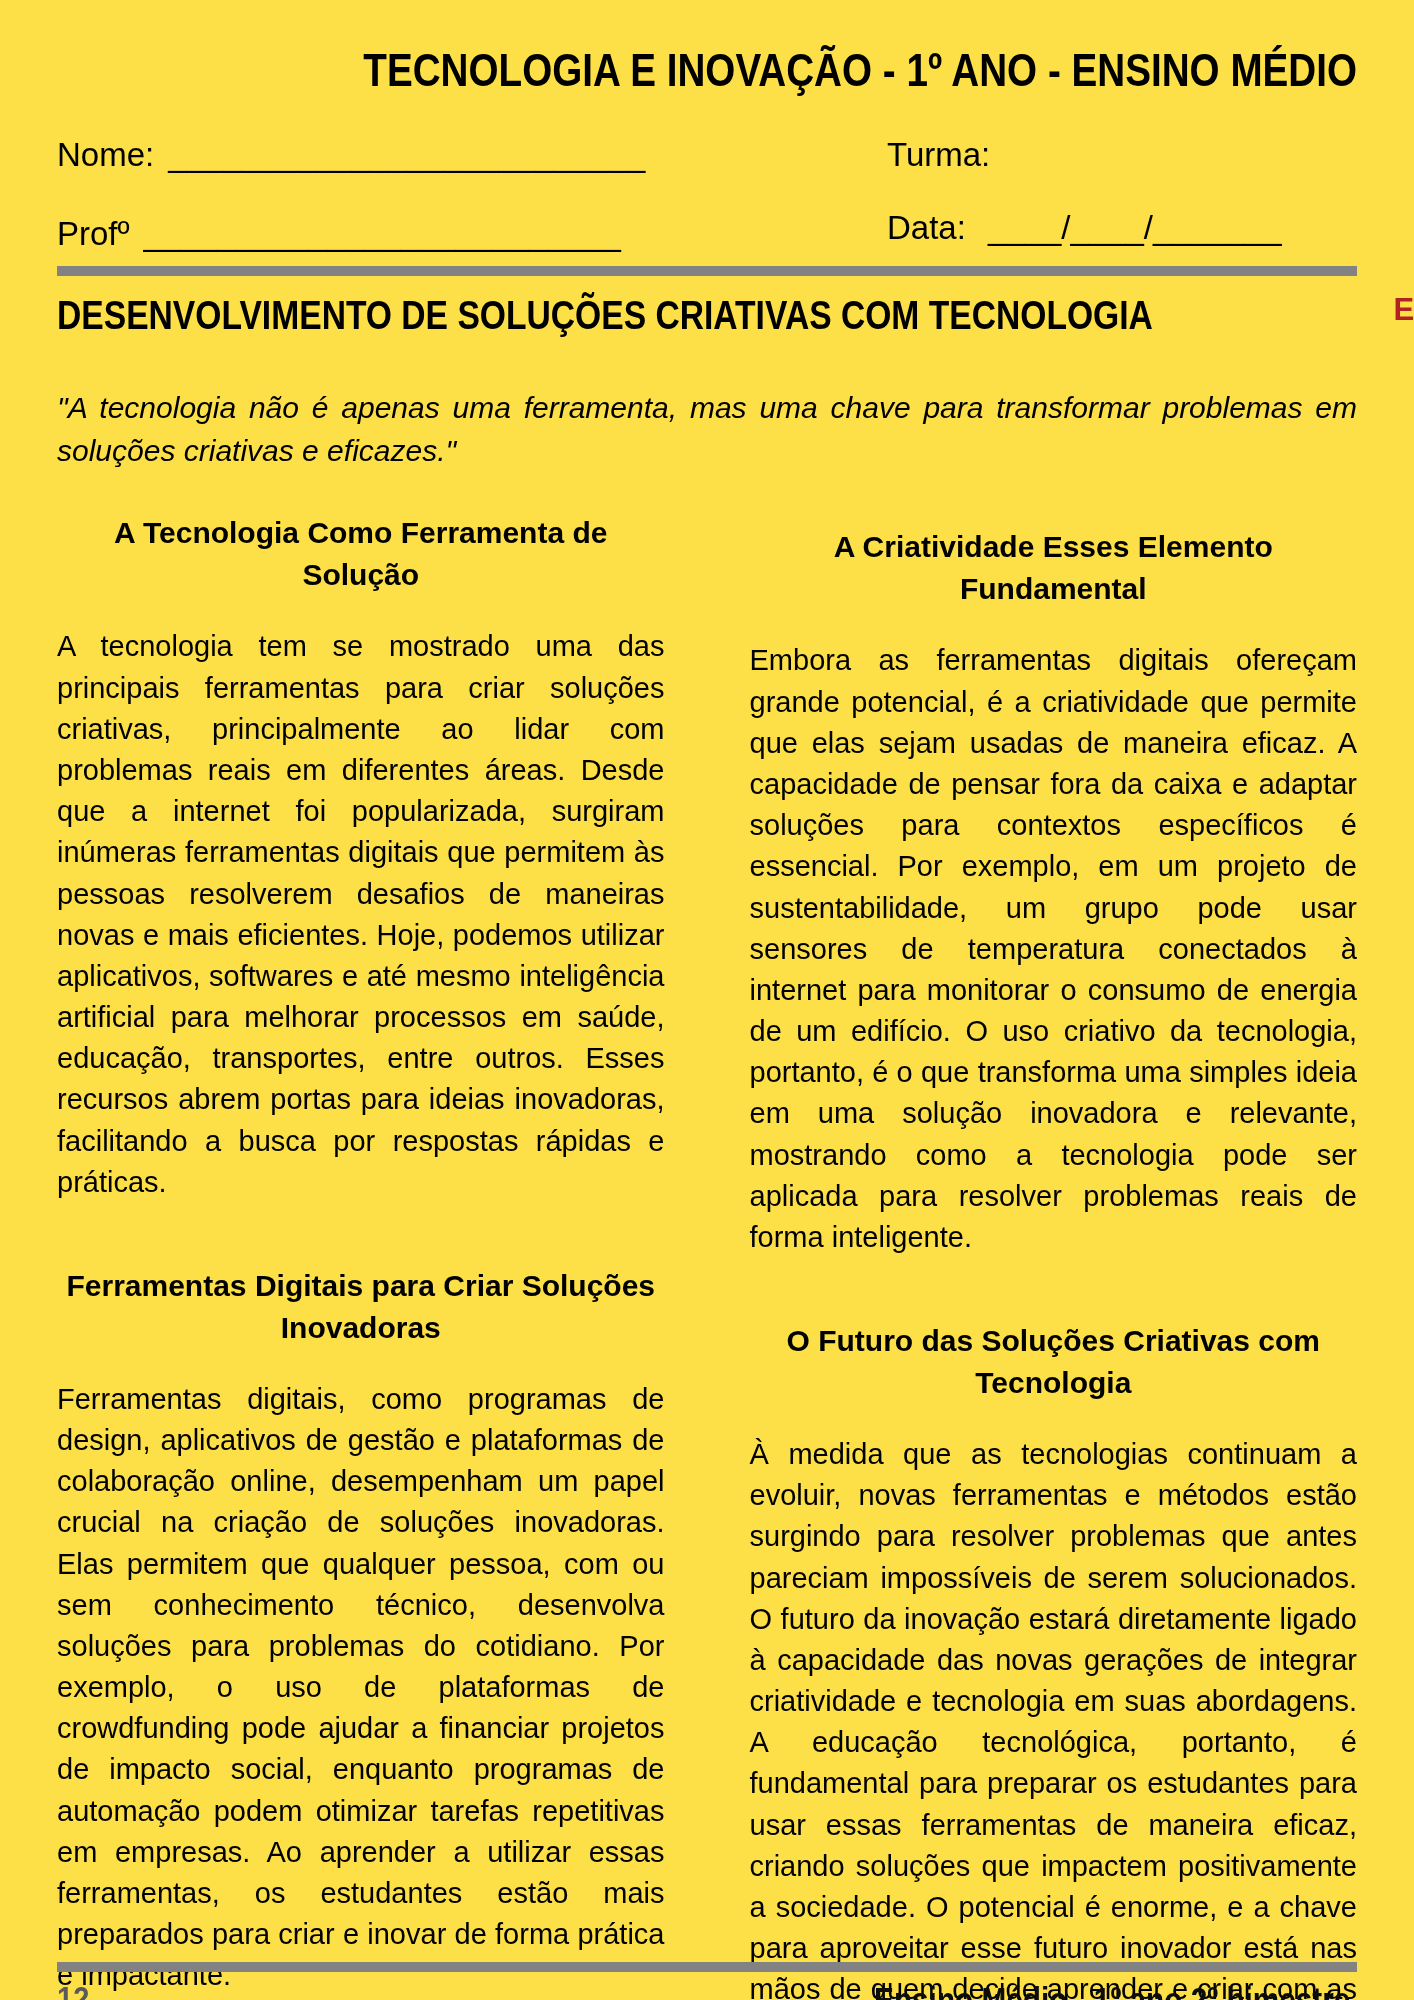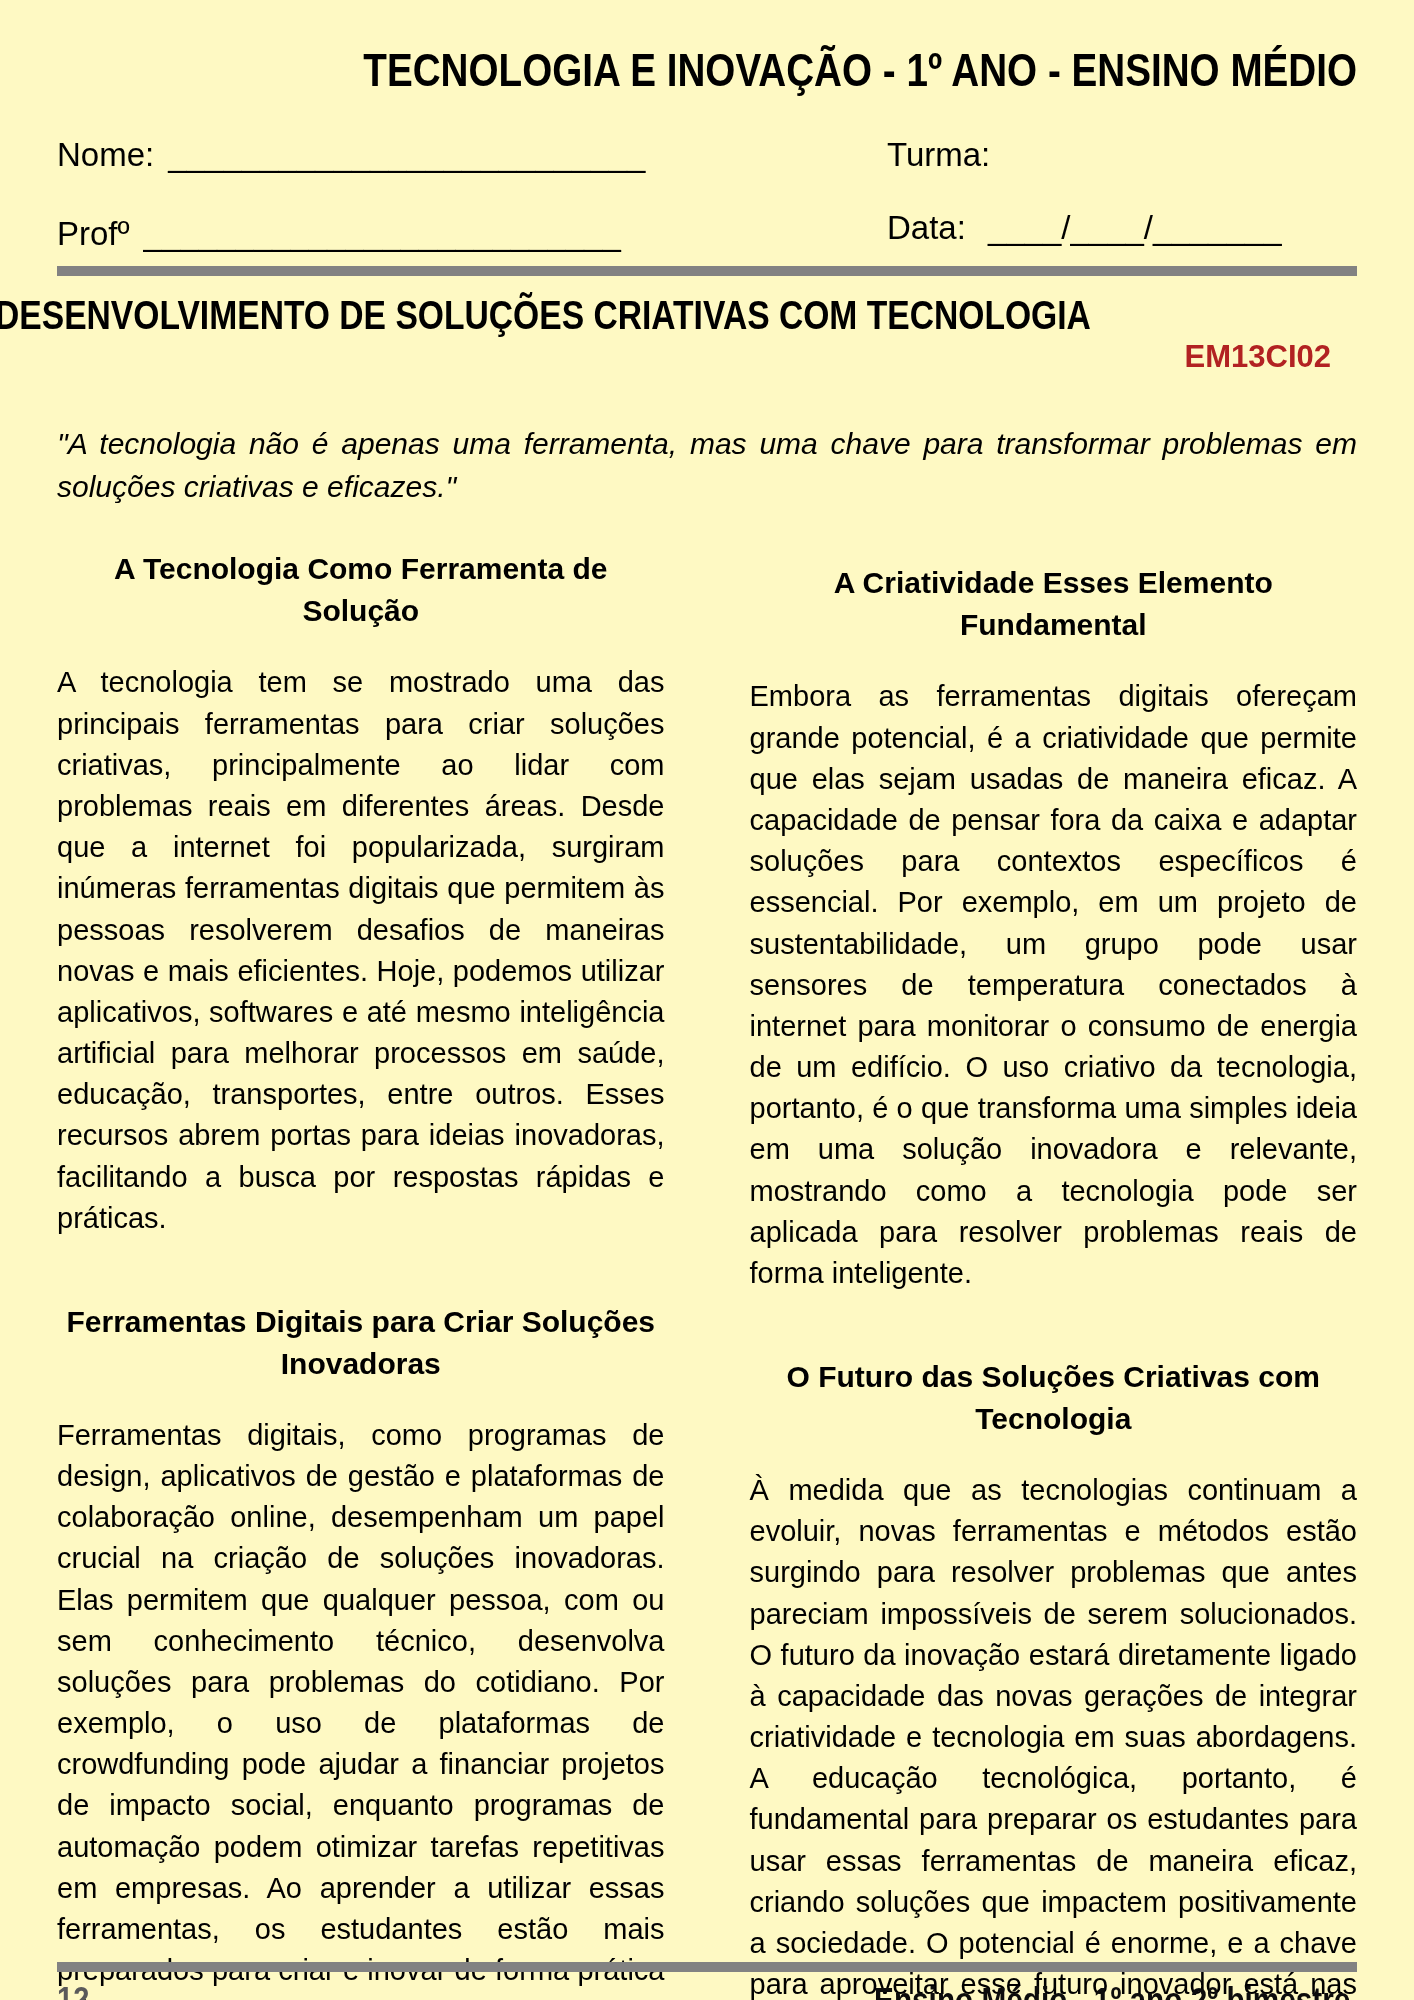"TECNOLOGIA E INOVAÇÃO - 1º" .page { background: #fef9c3 -> #fde047 }
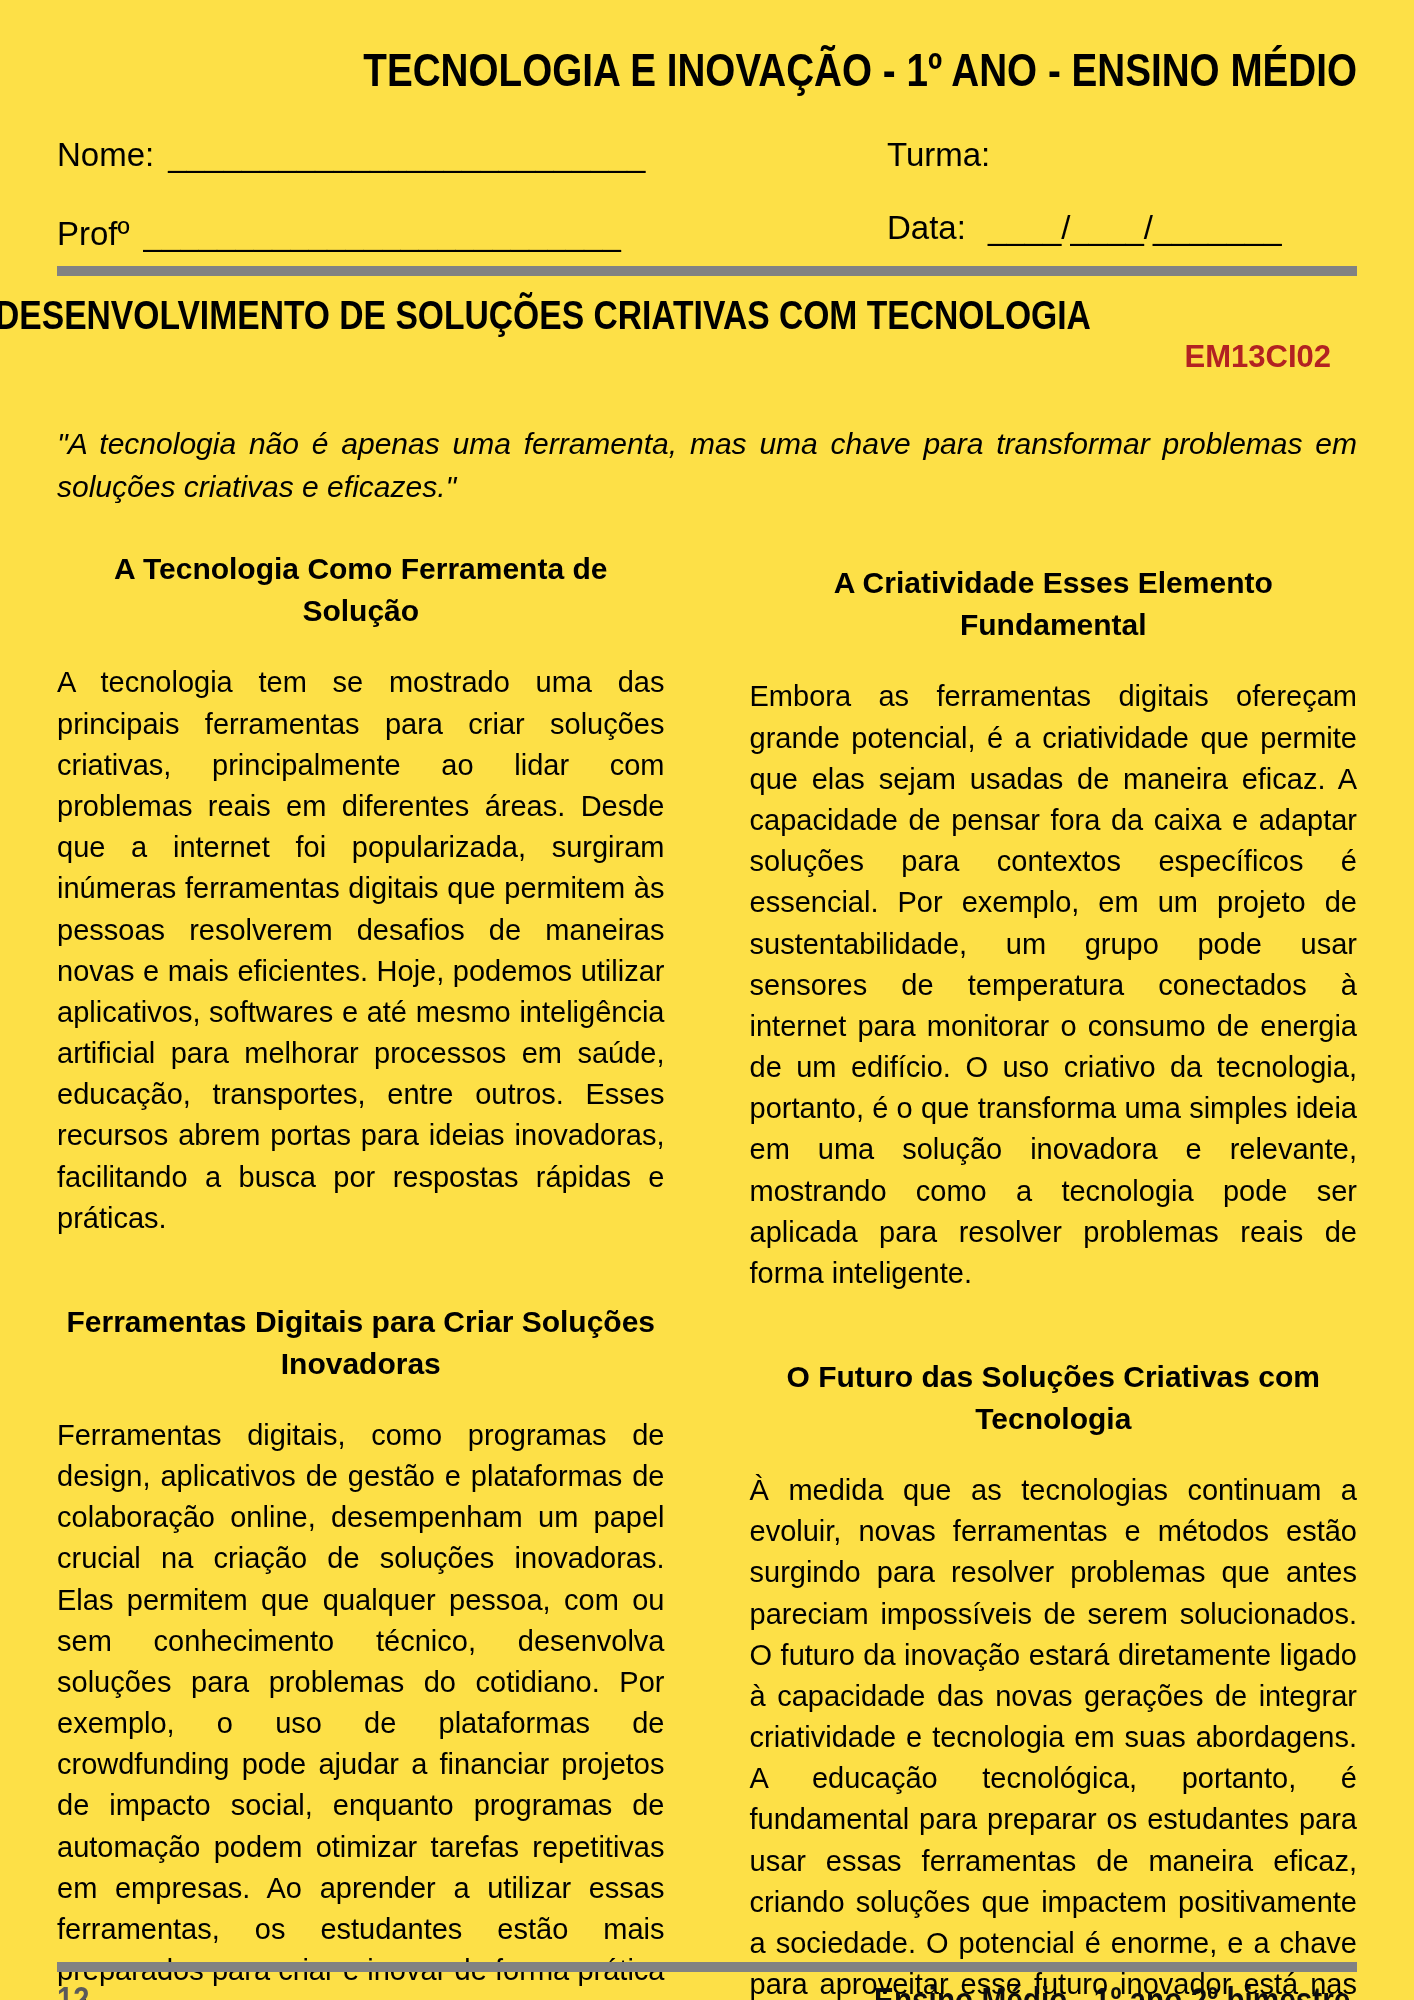"DESENVOLVIMENTO DE SOLUÇÕES CRIATIVAS" .title-row { align-items: flex-end -> flex-start; flex-direction: column -> none }
